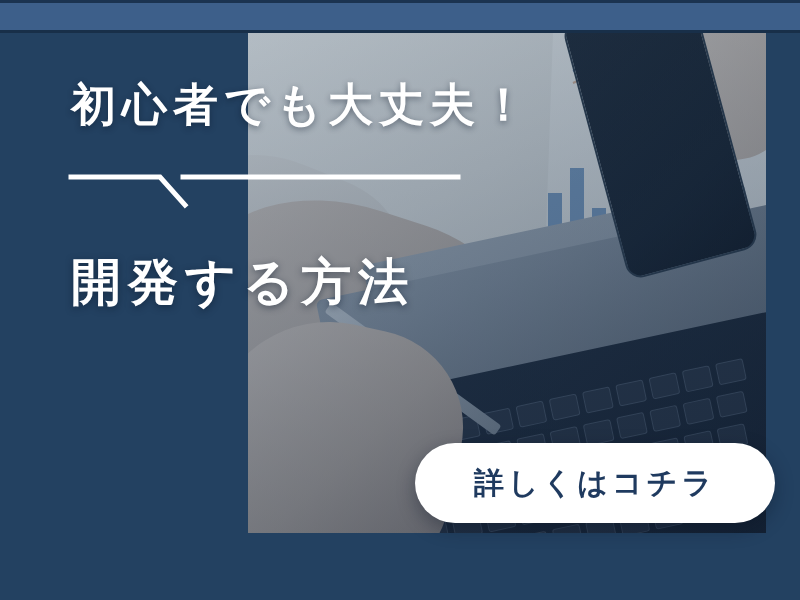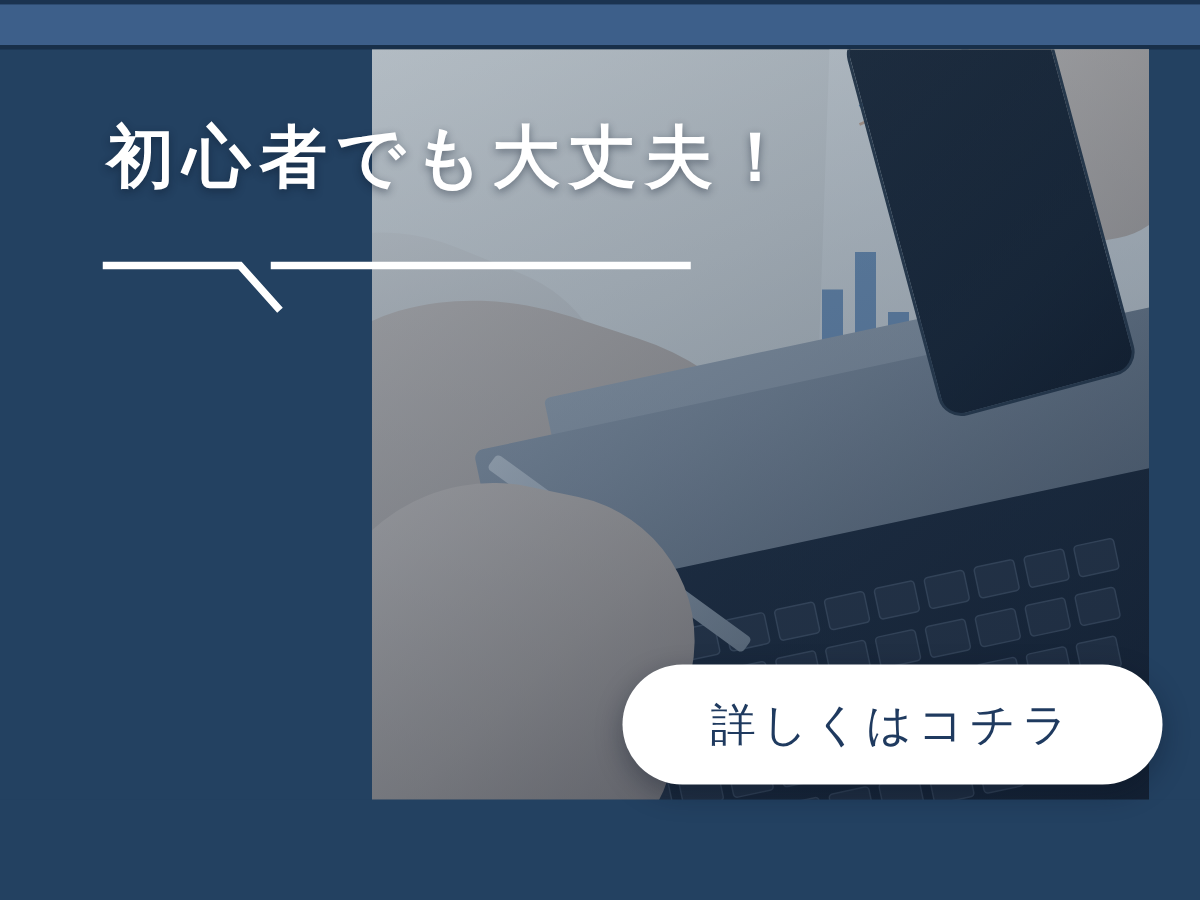"開発する方法" span.hl-line { html: none -> <span>開発する方法</span> }
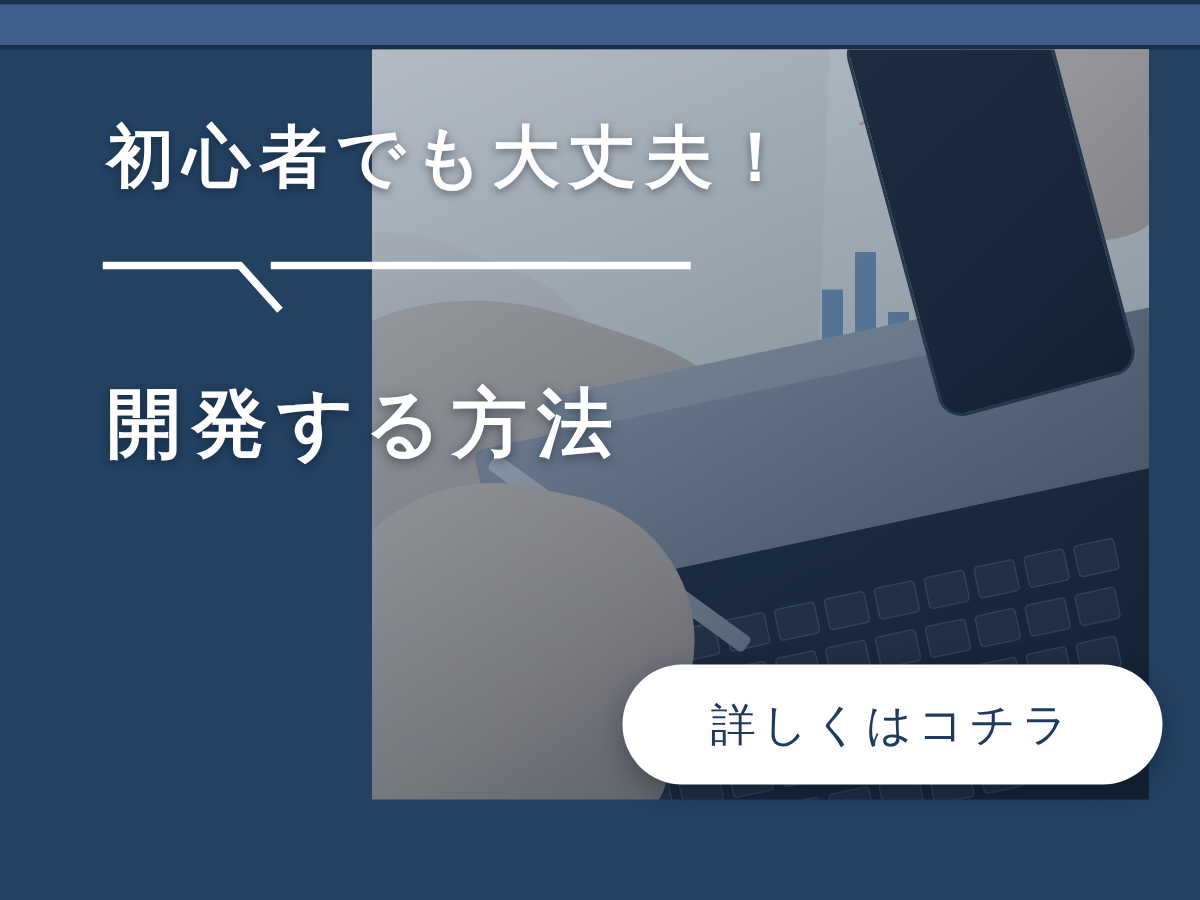"詳しくはコチラ" #cta-label { font-weight: normal -> bold }
